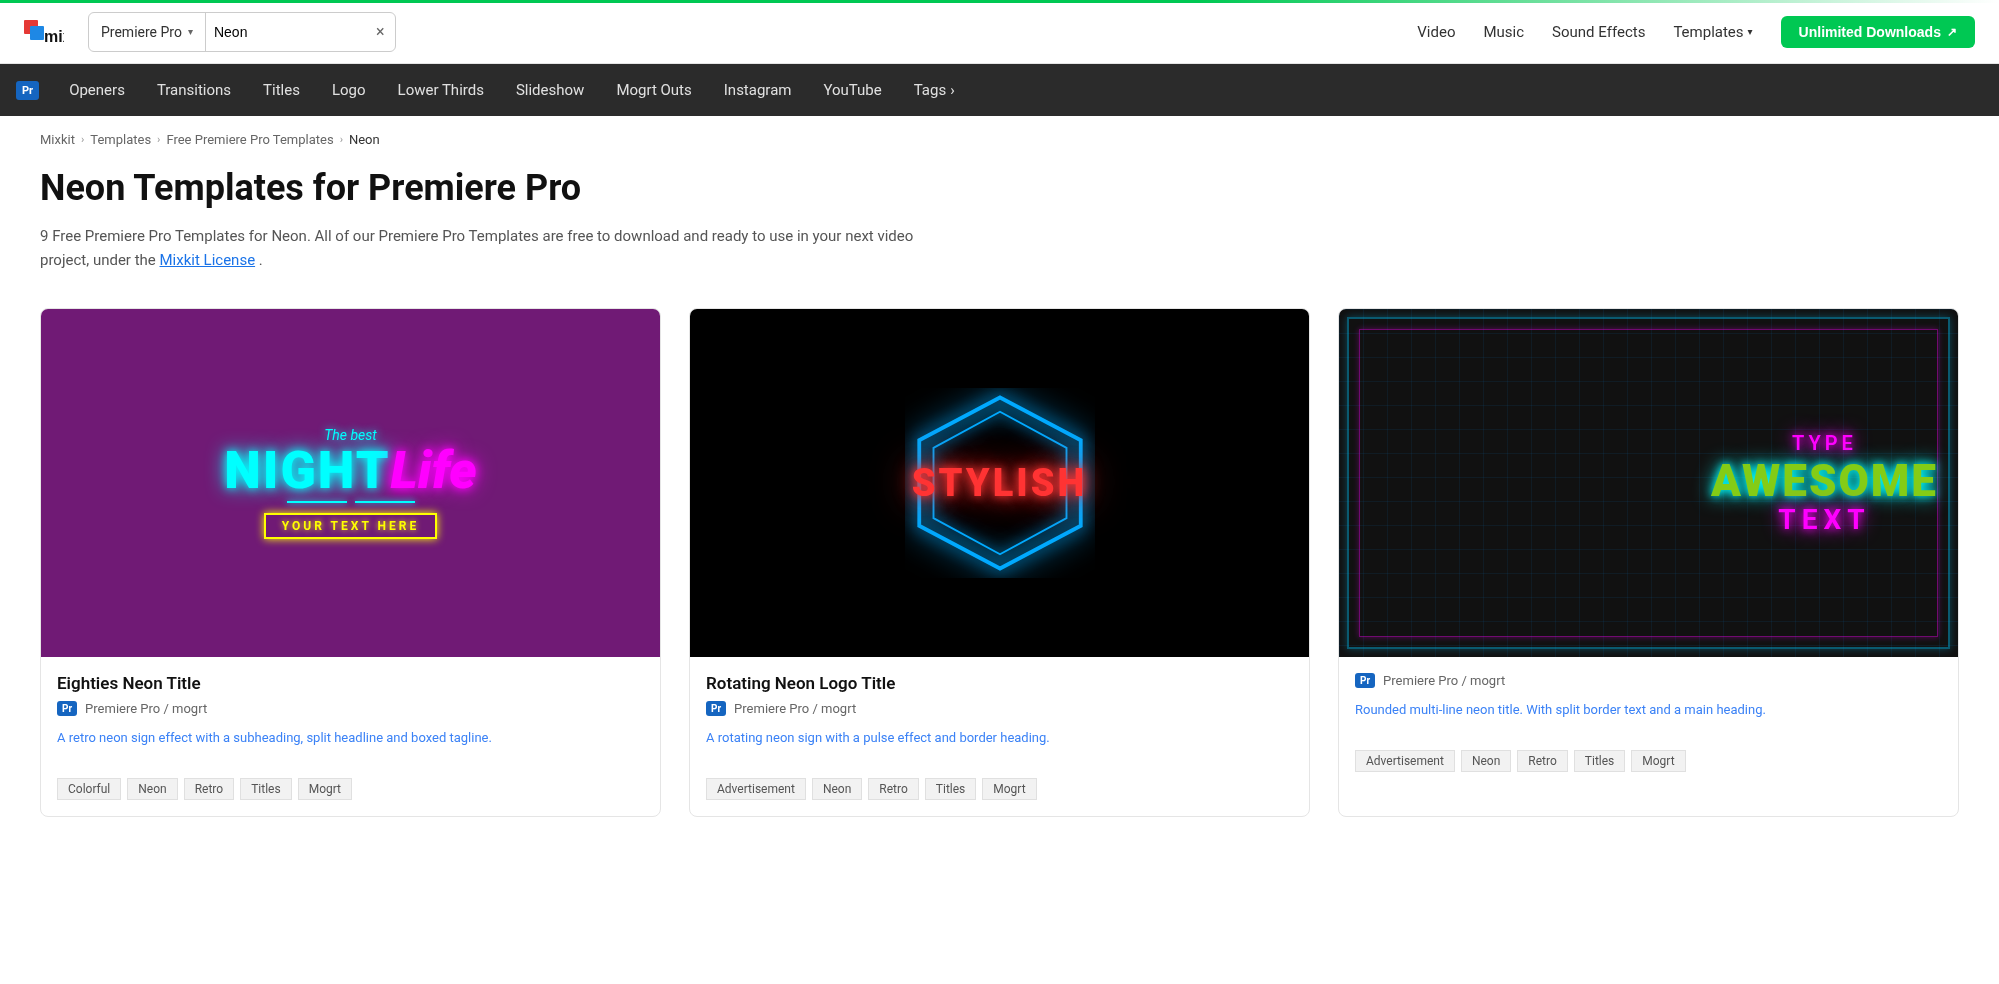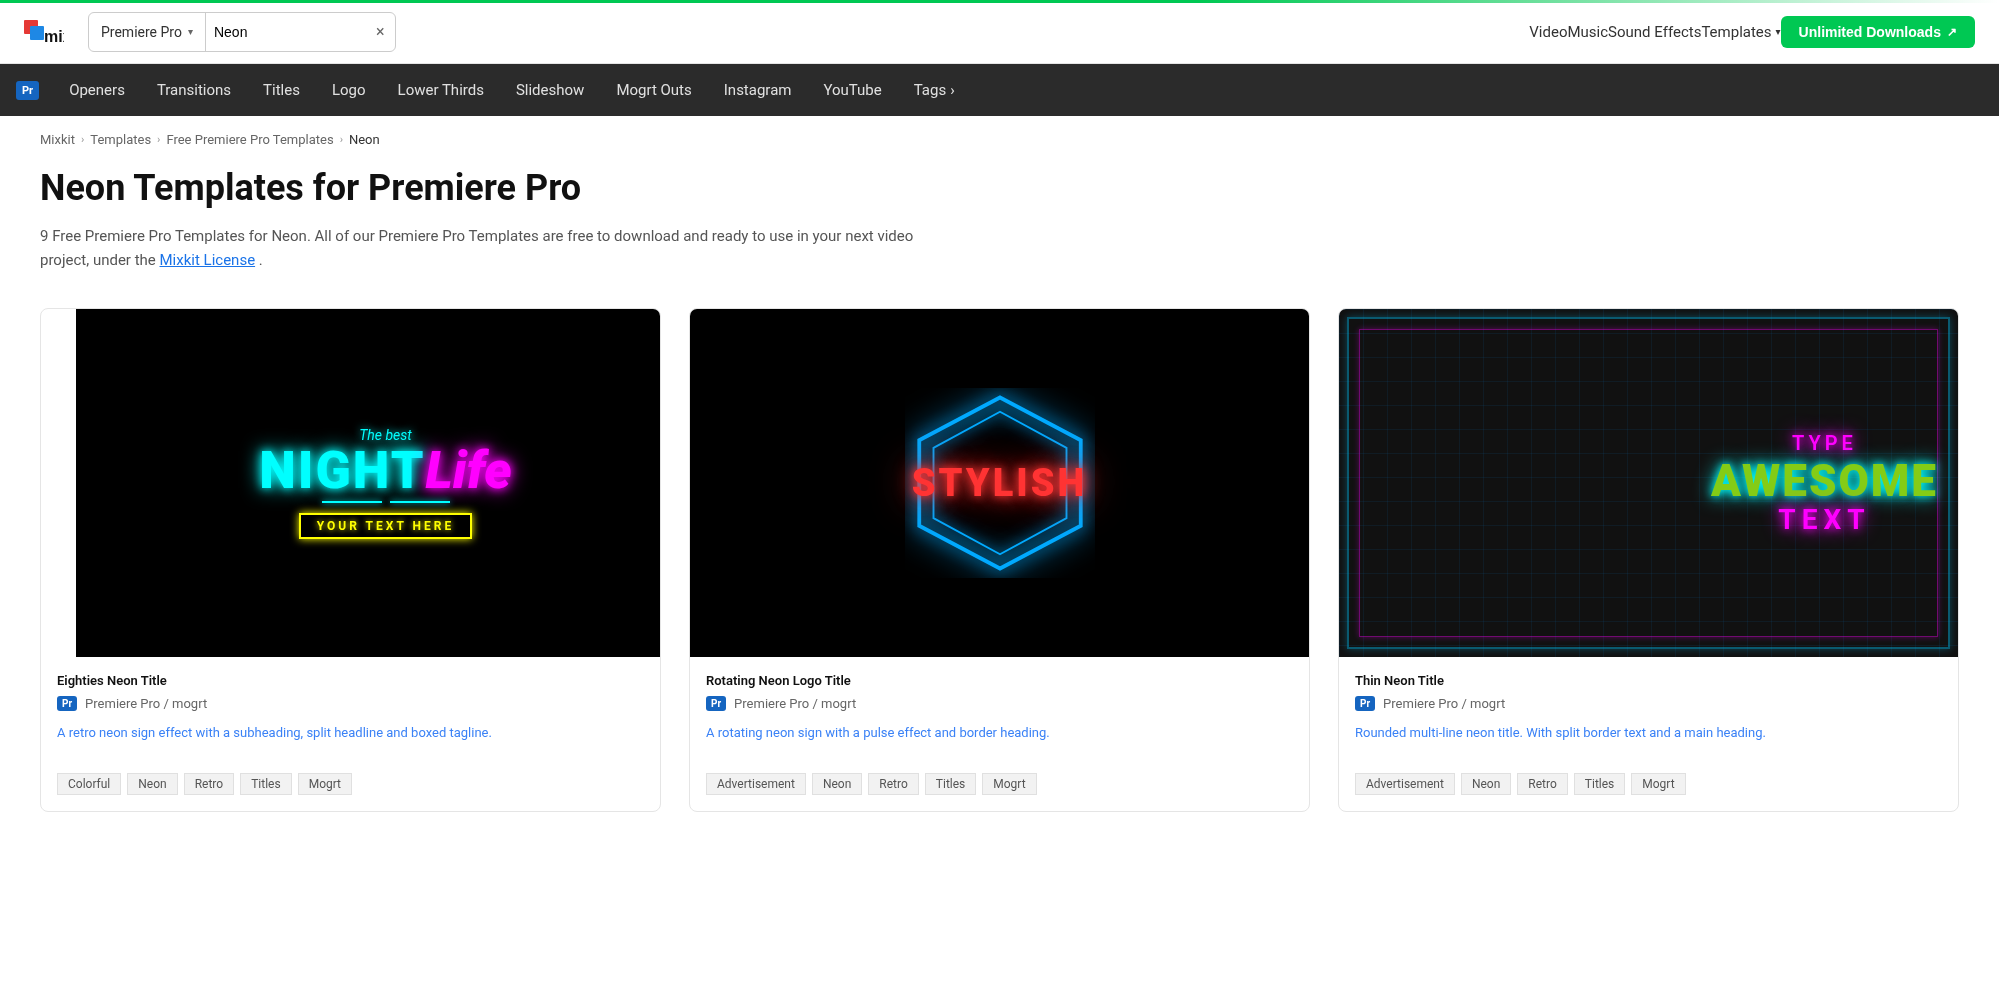"Video" .nav-links { gap: none -> 28px }
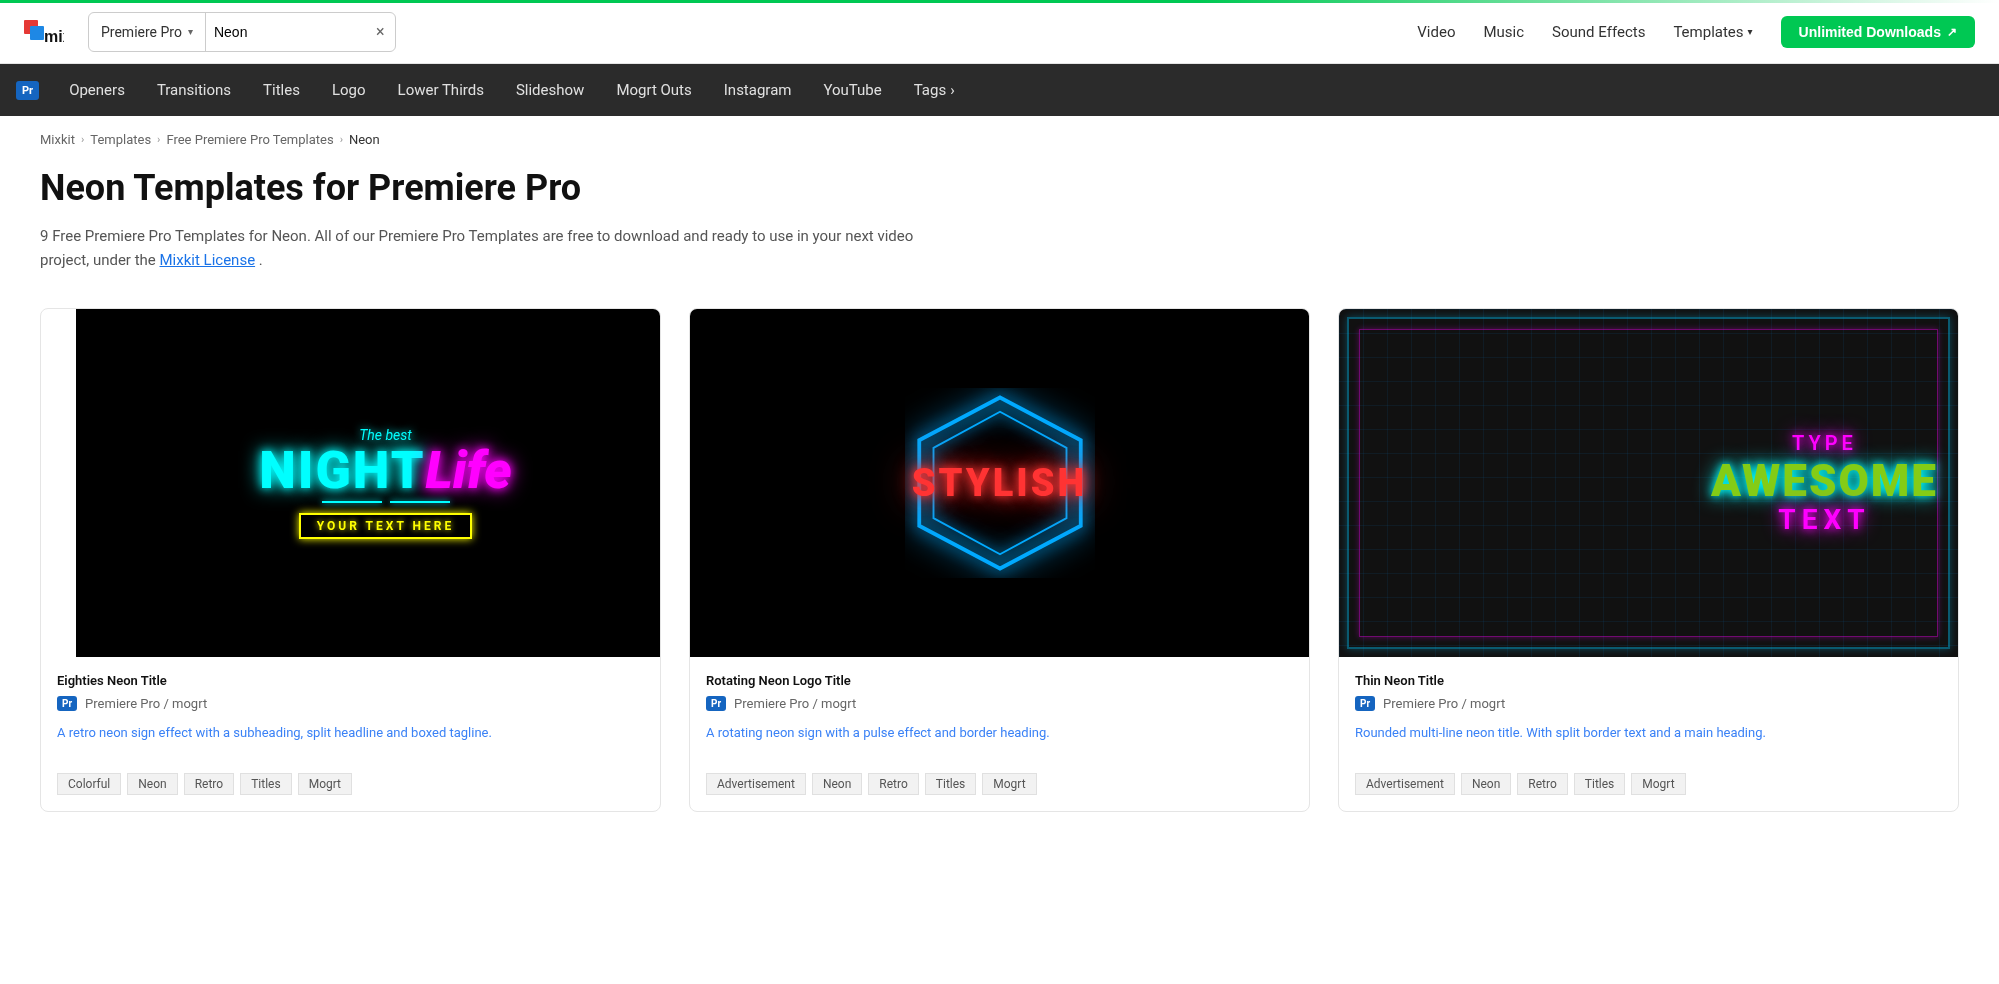"The best" .thumb-1 { background: #000000 -> #701a75; margin-left: 35px -> none }
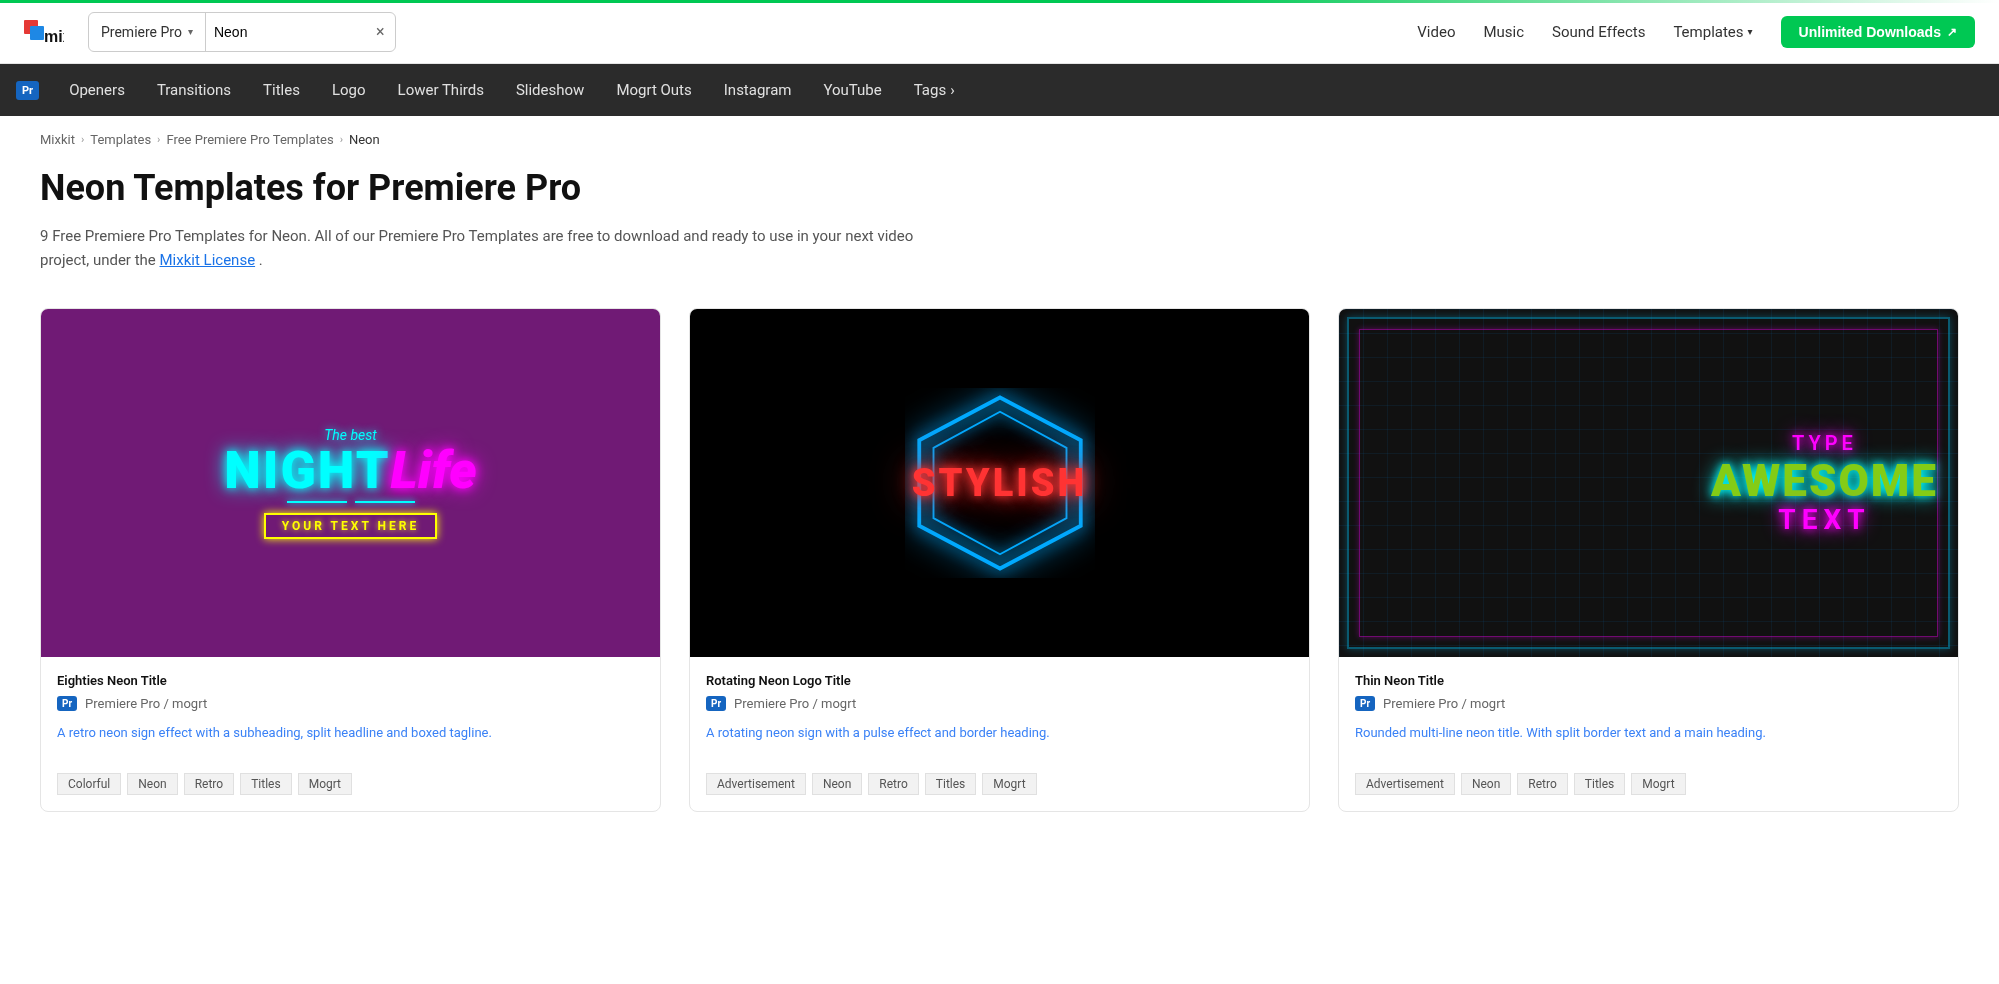"Eighties Neon Title" .template-name { font-size: 13px -> 17px }
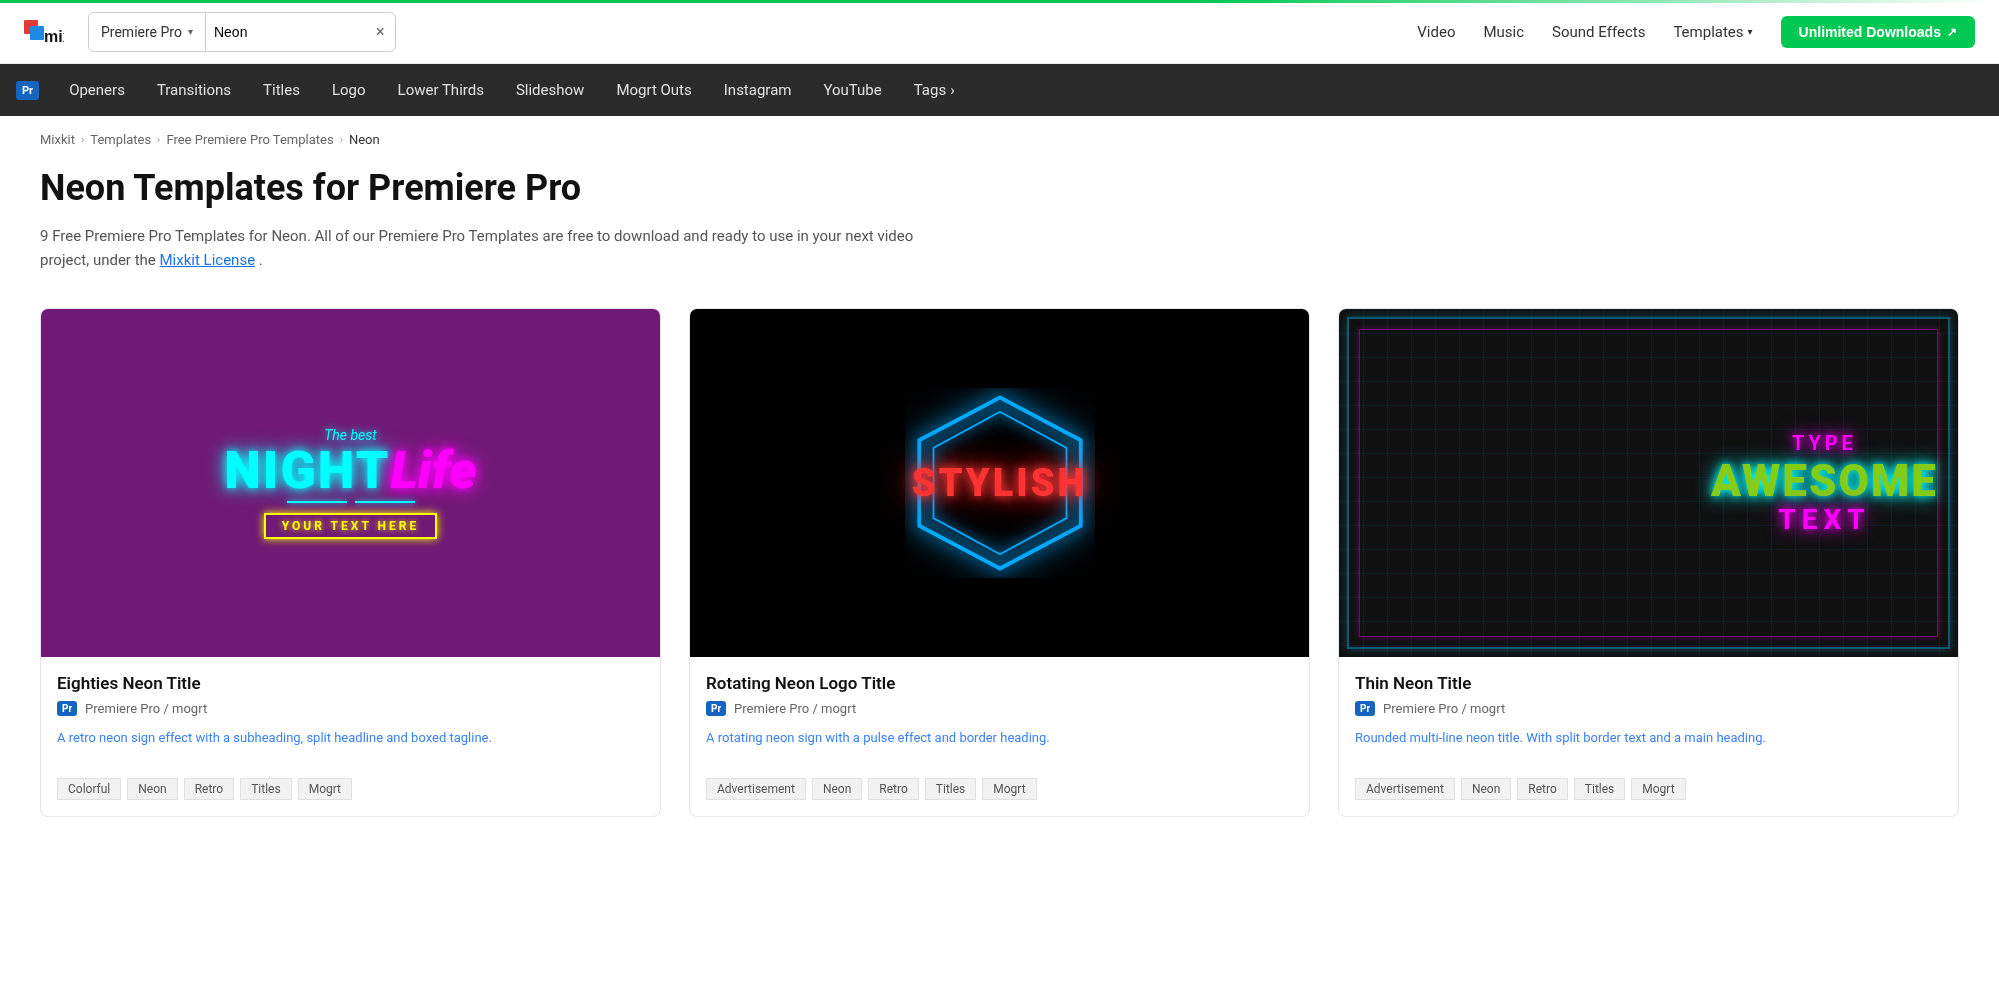"Thin Neon Title" div.template-name { html: <div>Thin Neon Title</div> -> none }
